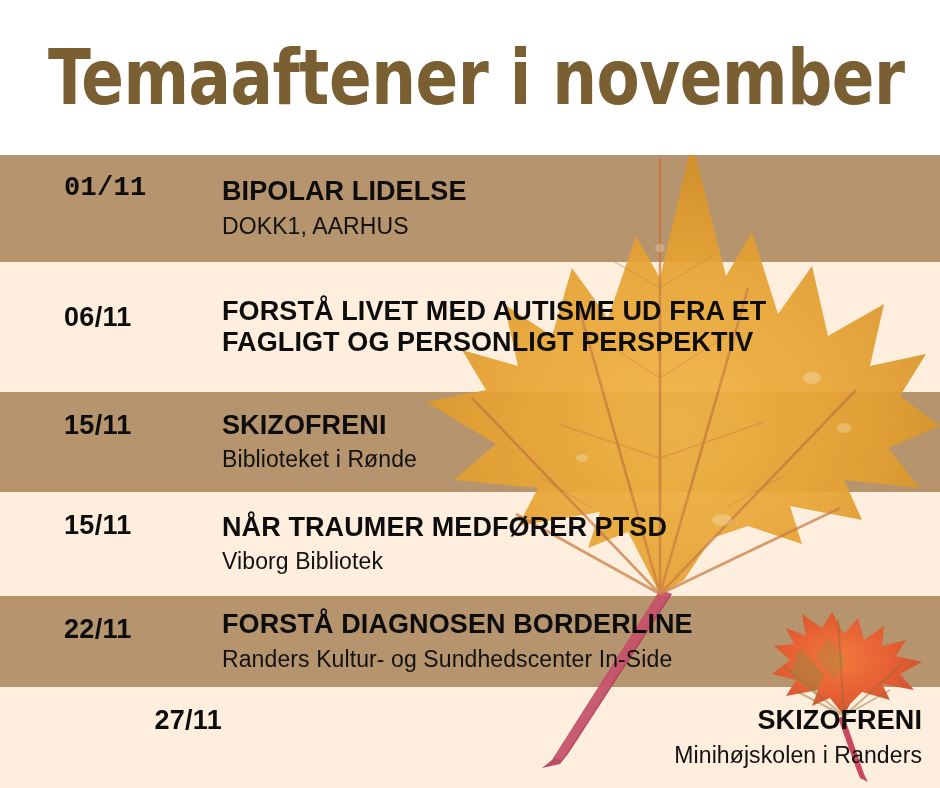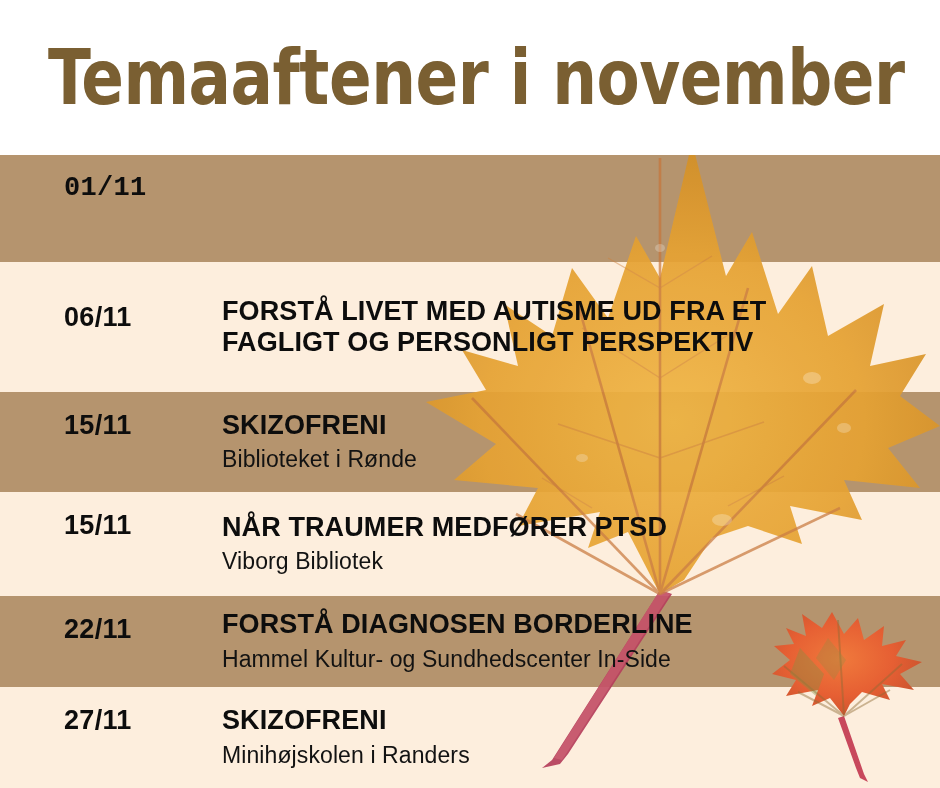"BIPOLAR LIDELSE" div.row-body { html: none -> <div> <div>BIPOLAR LIDELSE</div> <div>DOKK1, AARHUS</div> </div> }
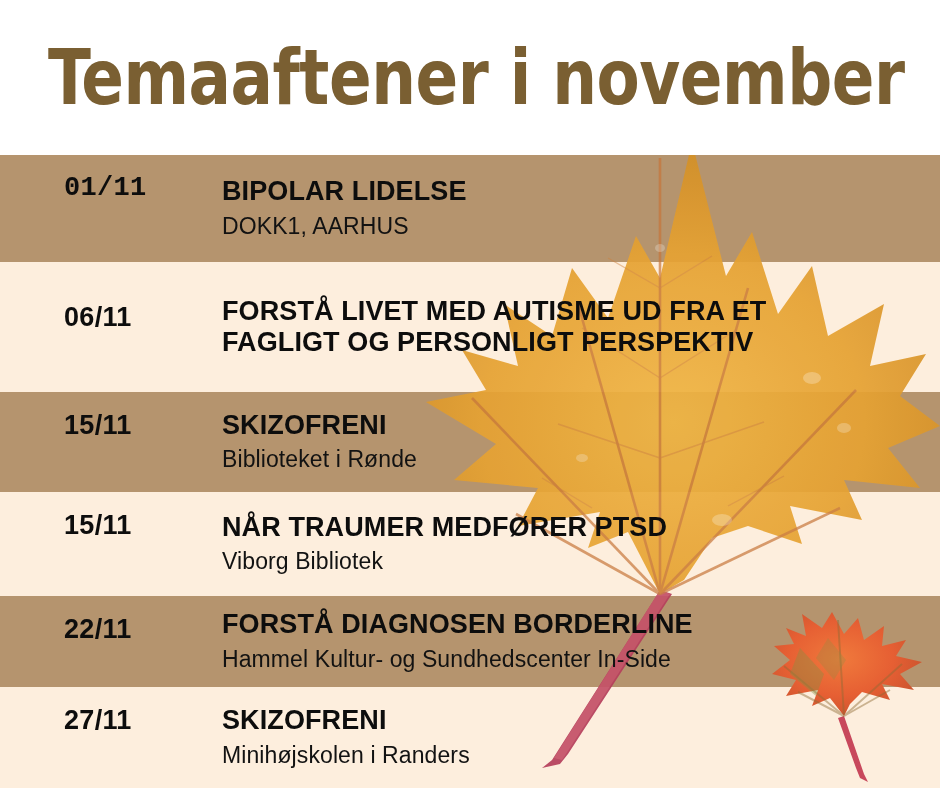"Hammel Kultur- og Sundhedscenter In-Side" div.row-venue { text: Hammel -> Randers }
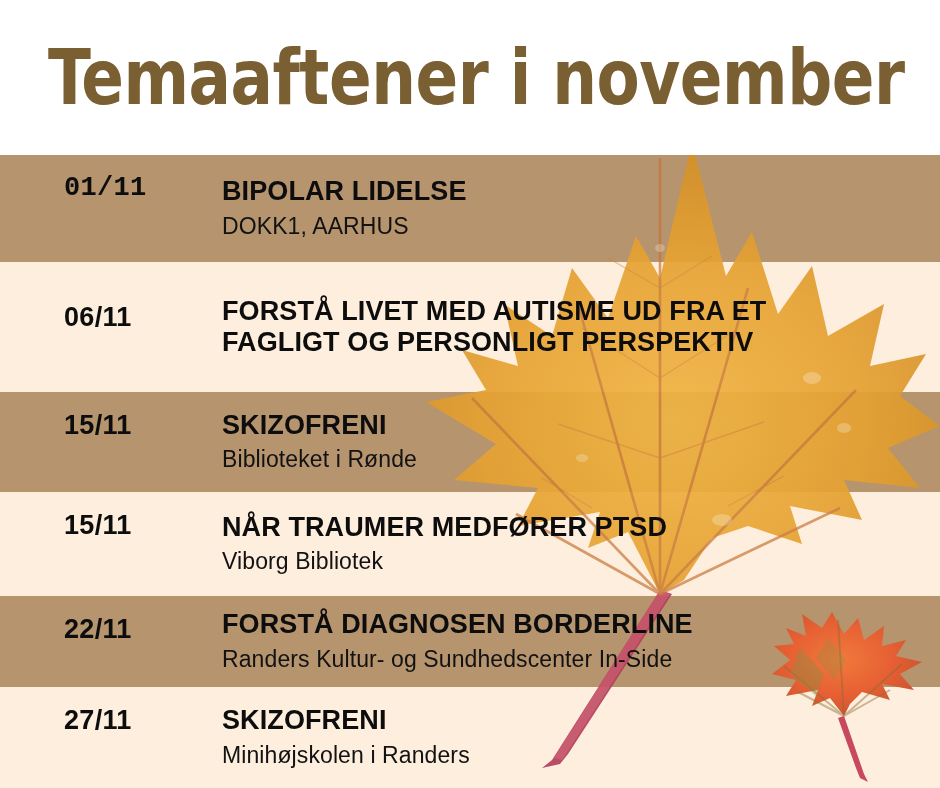"27/11" div.row { text-align: none -> right }
